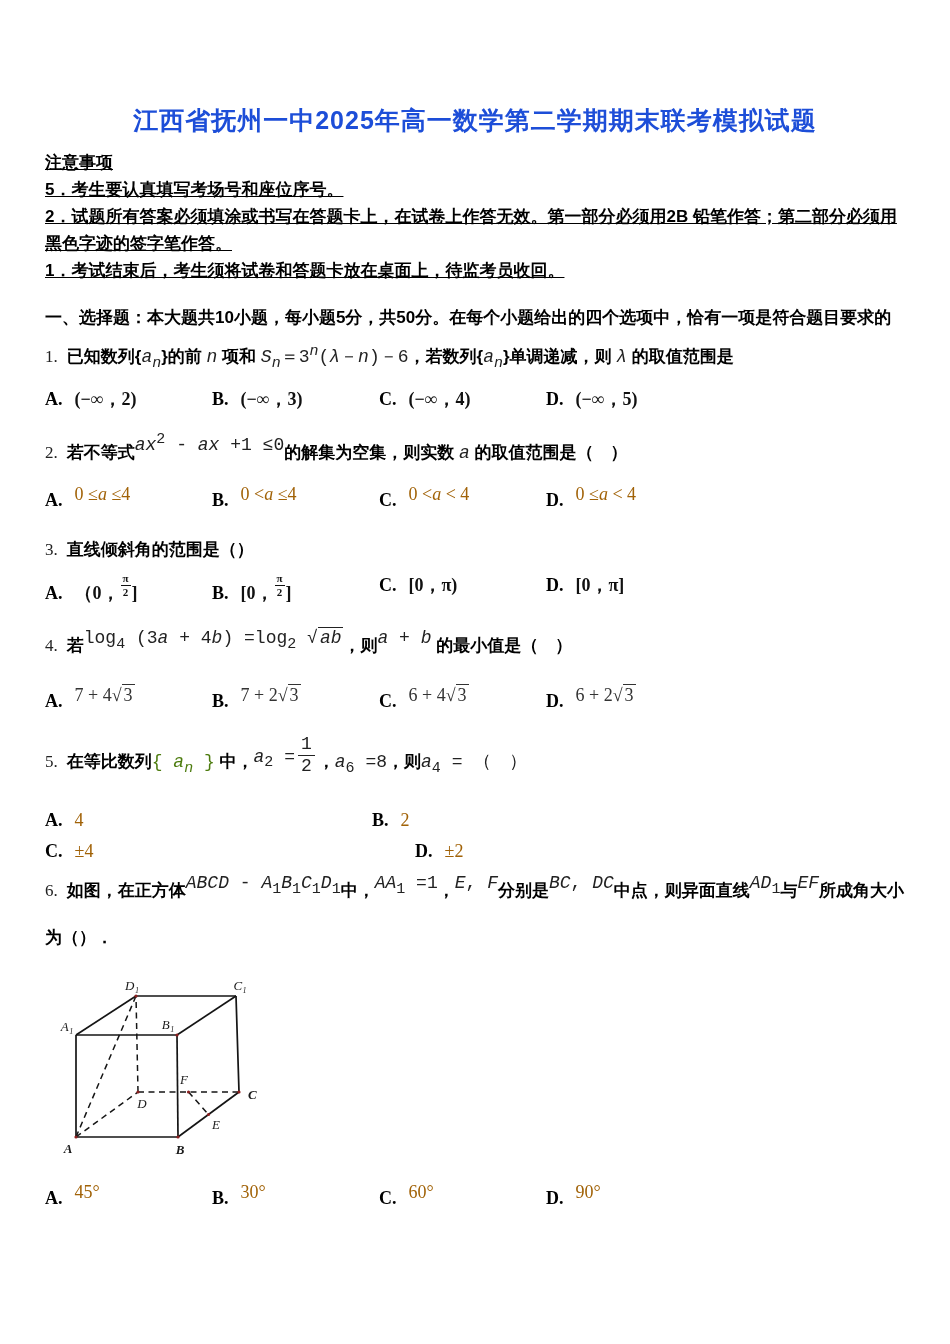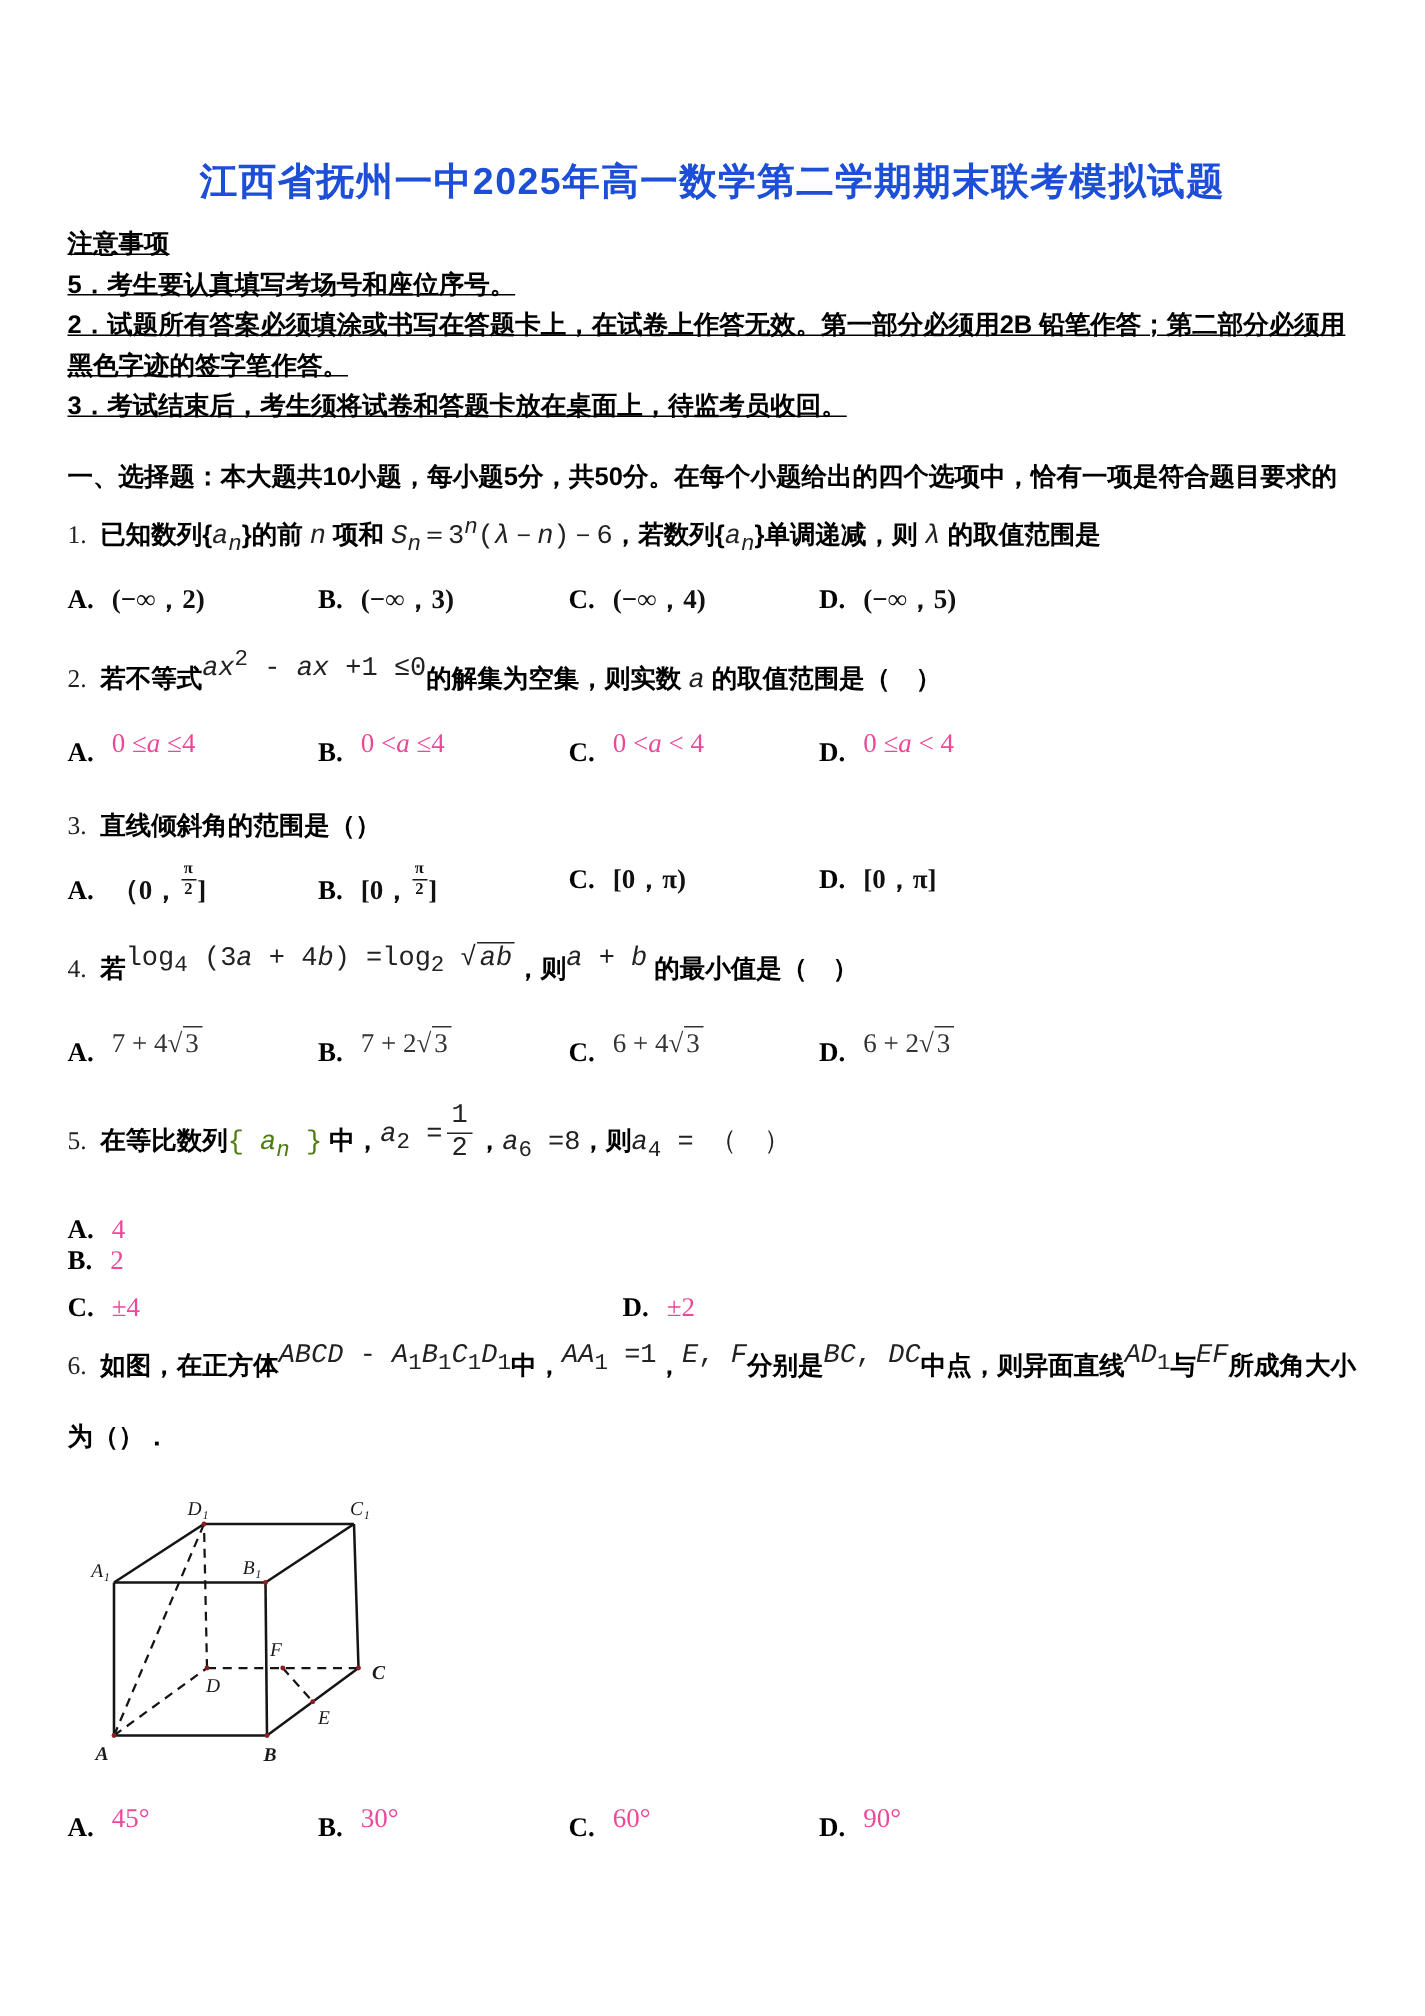"3．考试结束后，考生须将试卷和答题卡放在桌面上，待监考员收回。" div.note { text: 3 -> 1 }
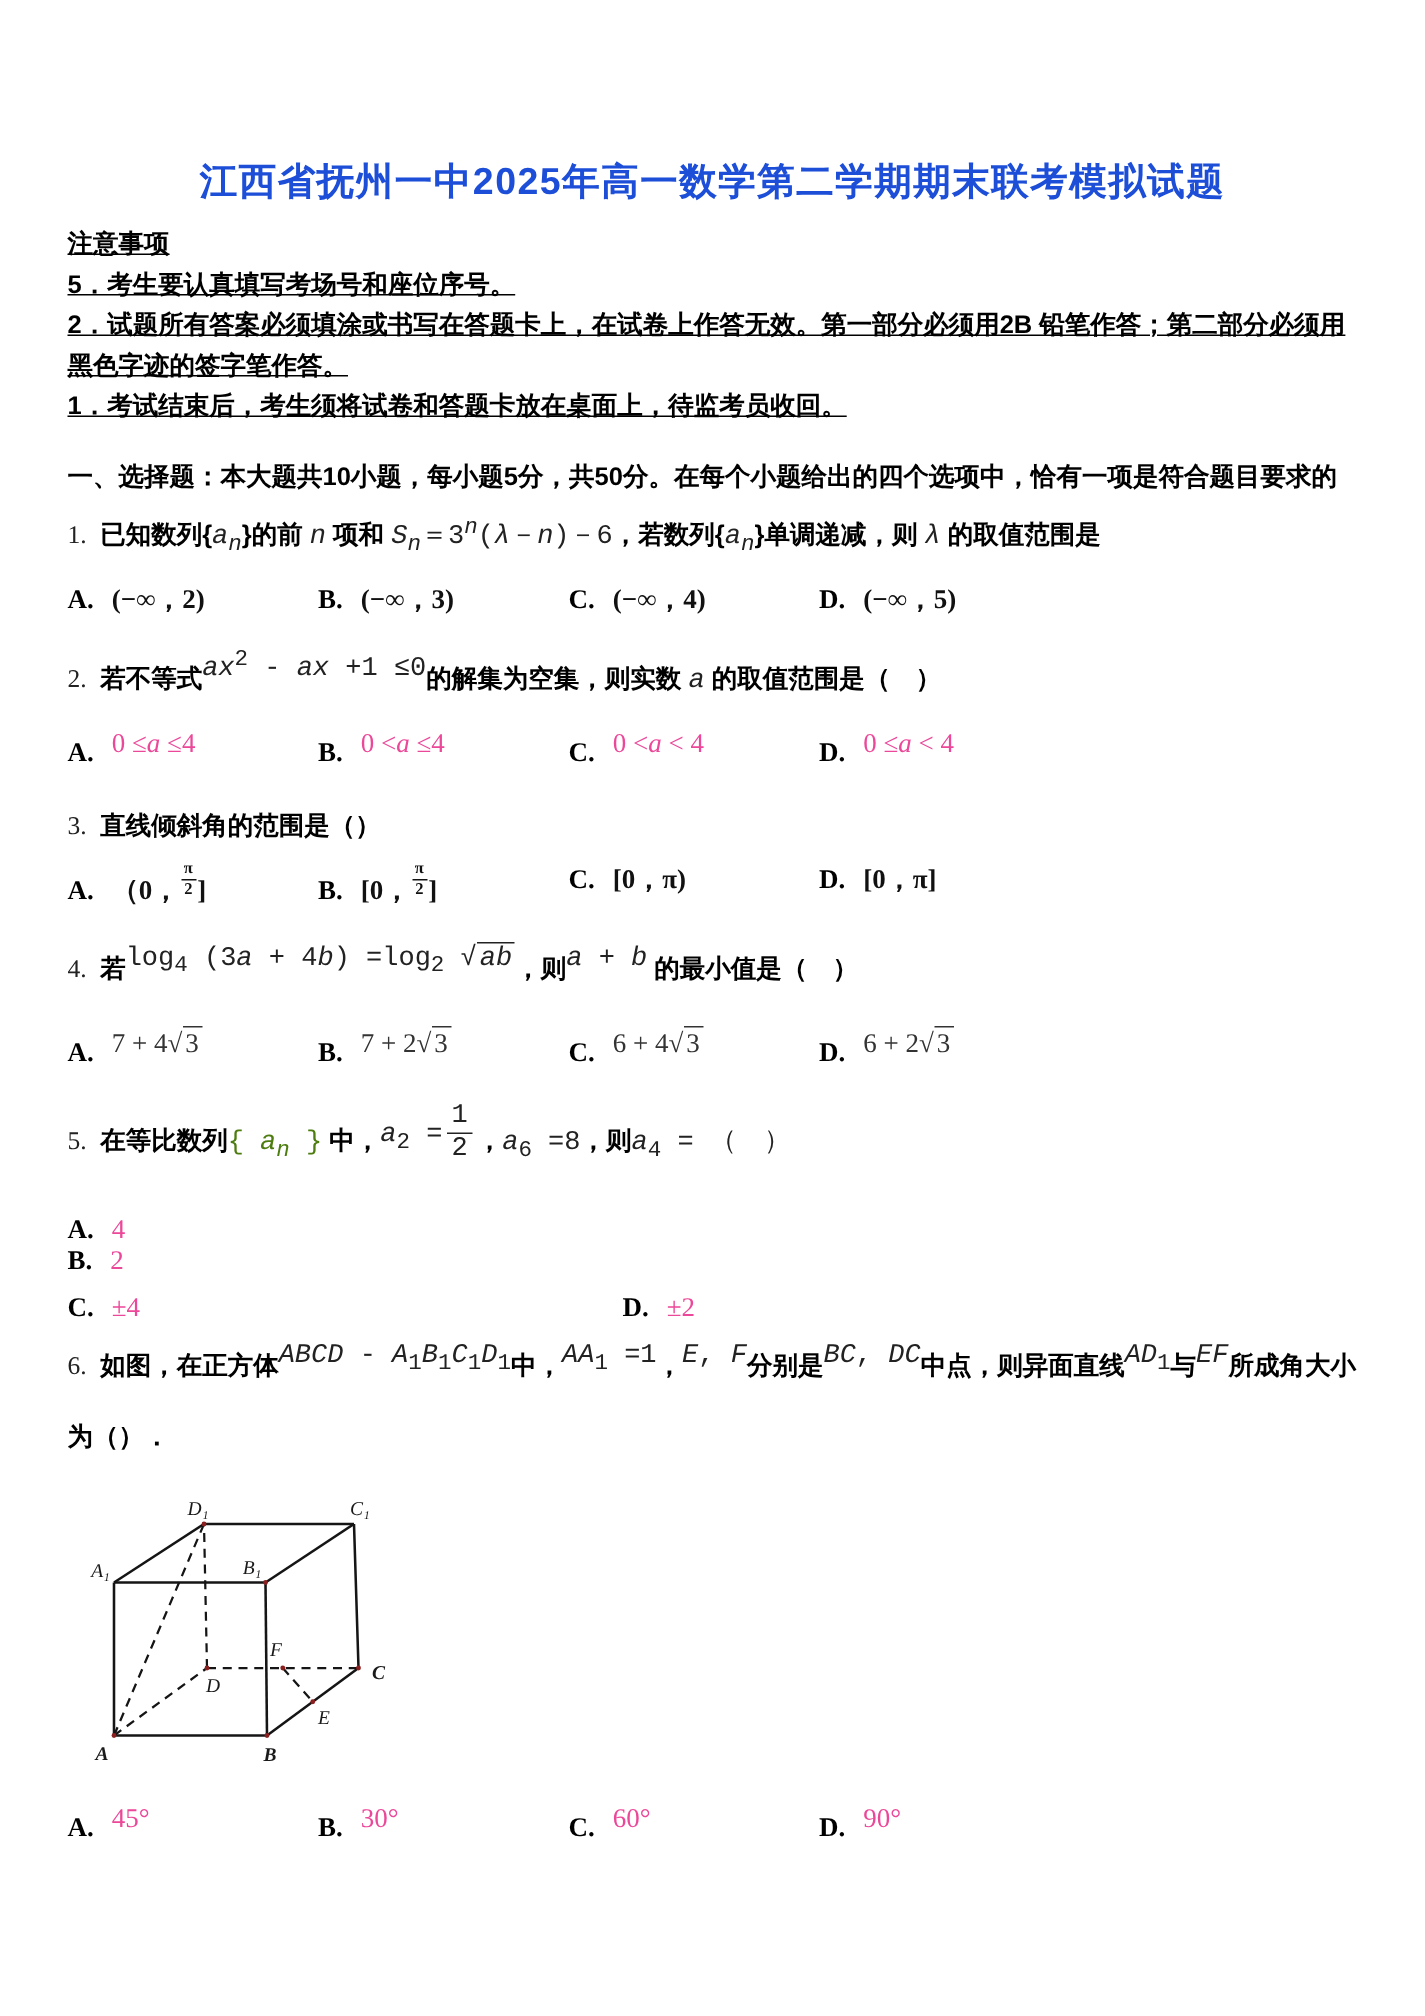"0 ≤a ≤4" .vals-gray .oval { color: #ec4899 -> #a16207 }
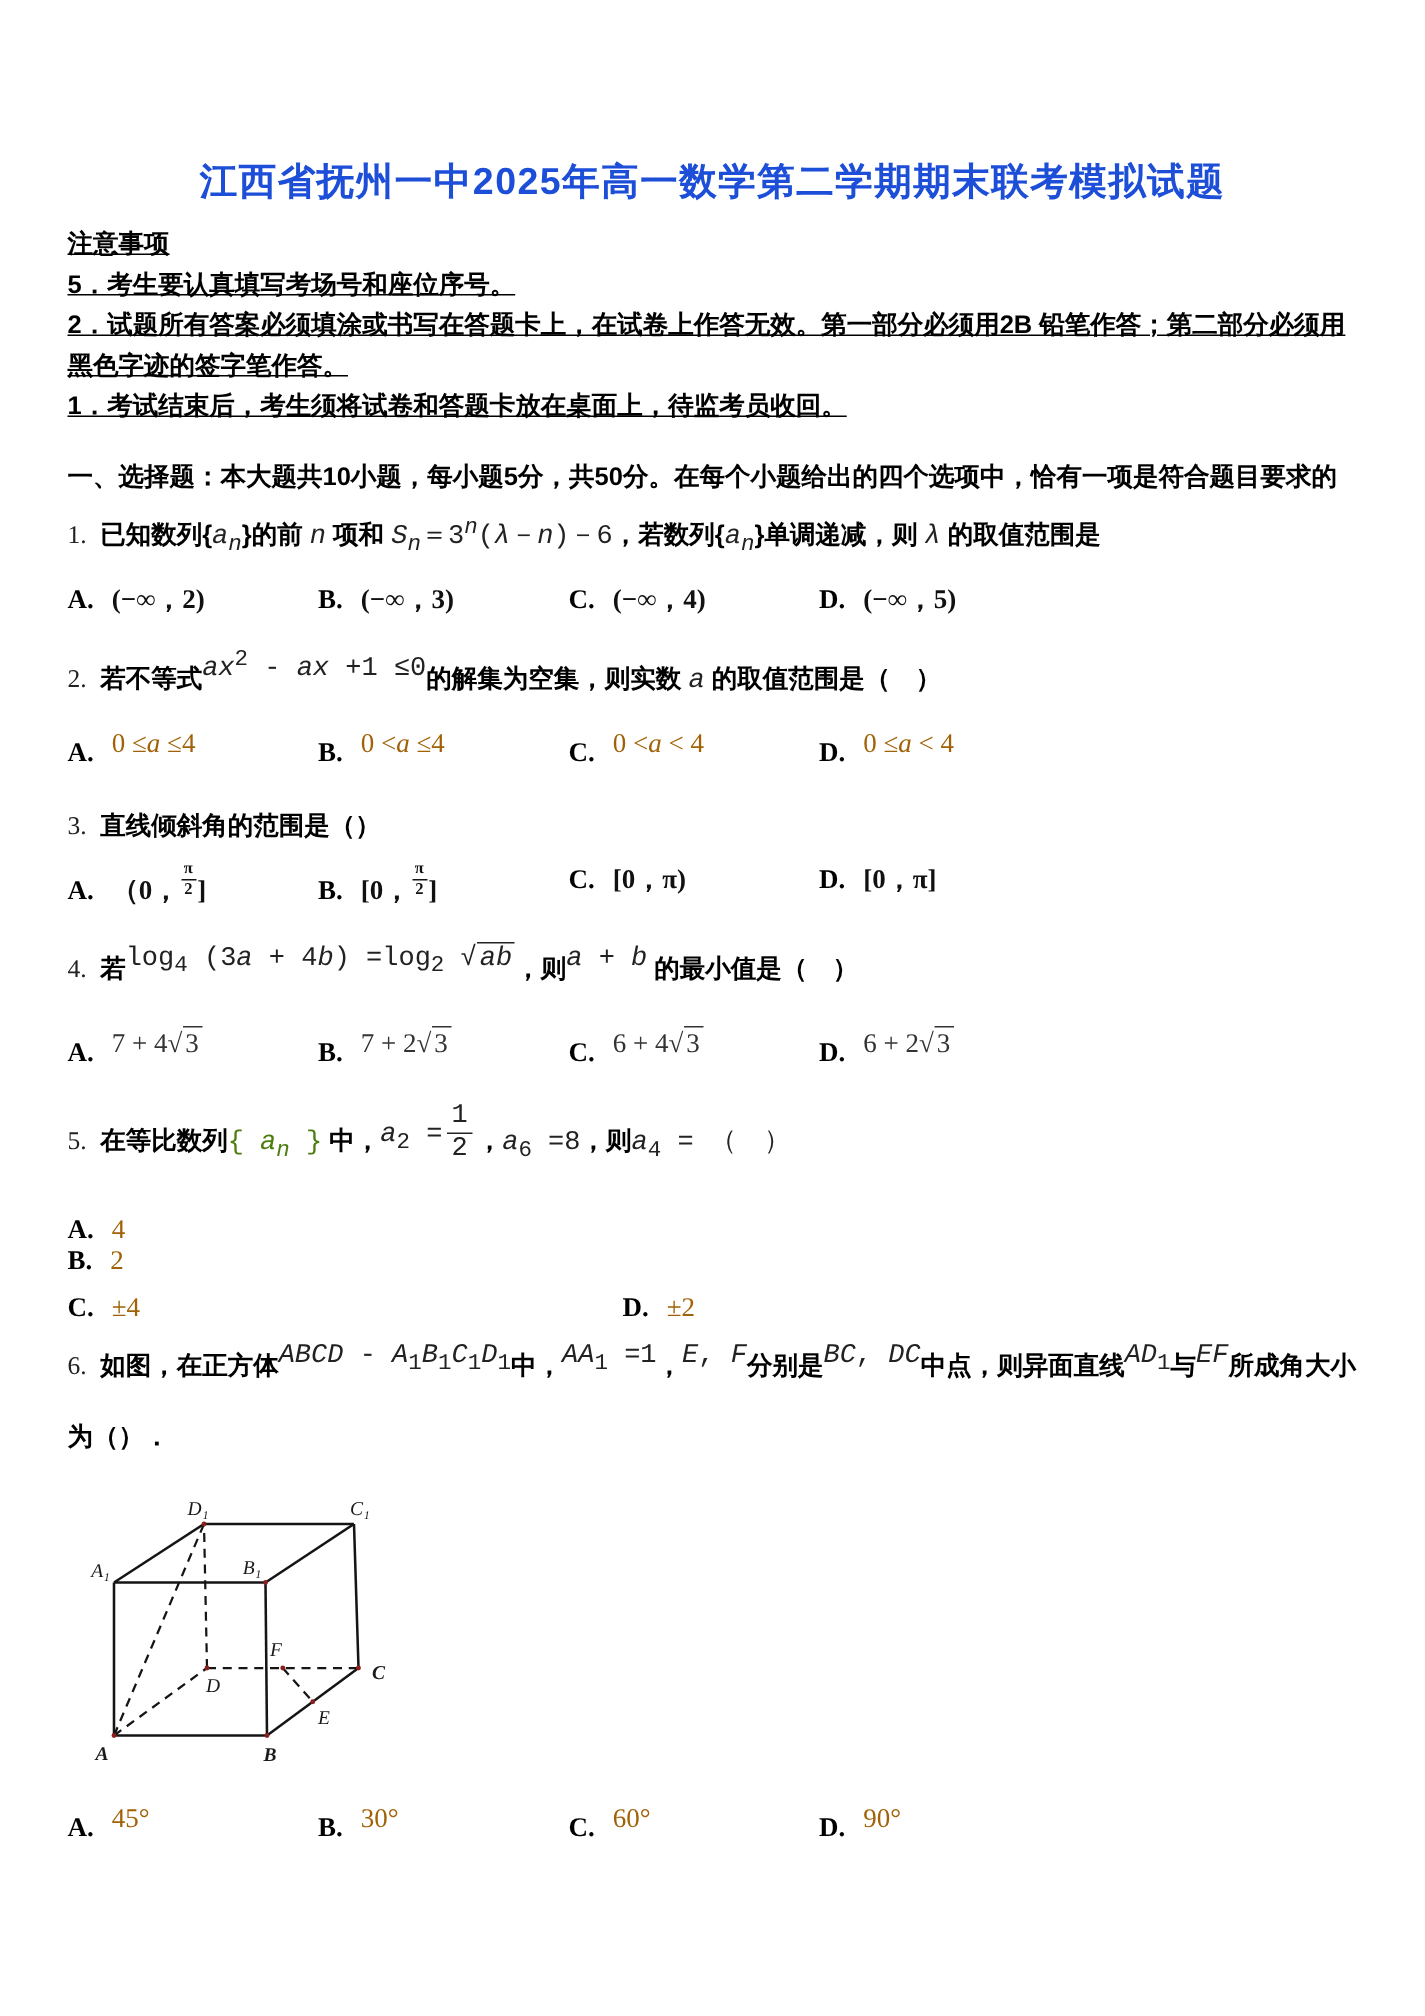"A. 4" div.opts { flex-direction: column -> none }
